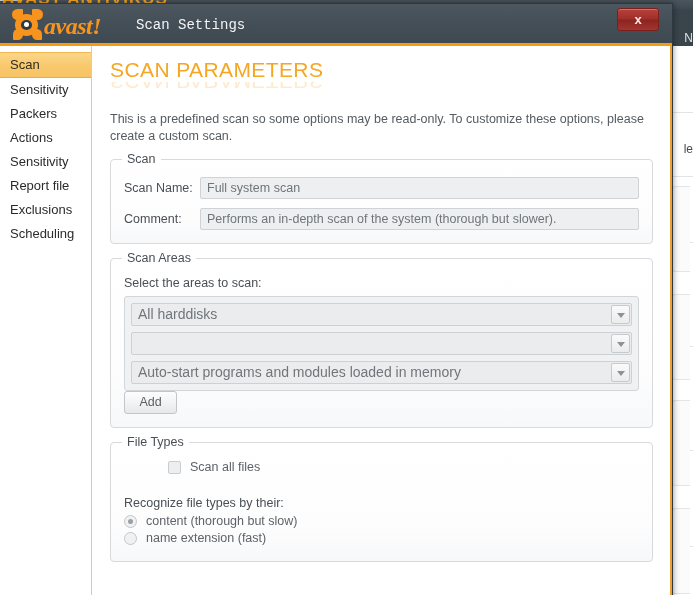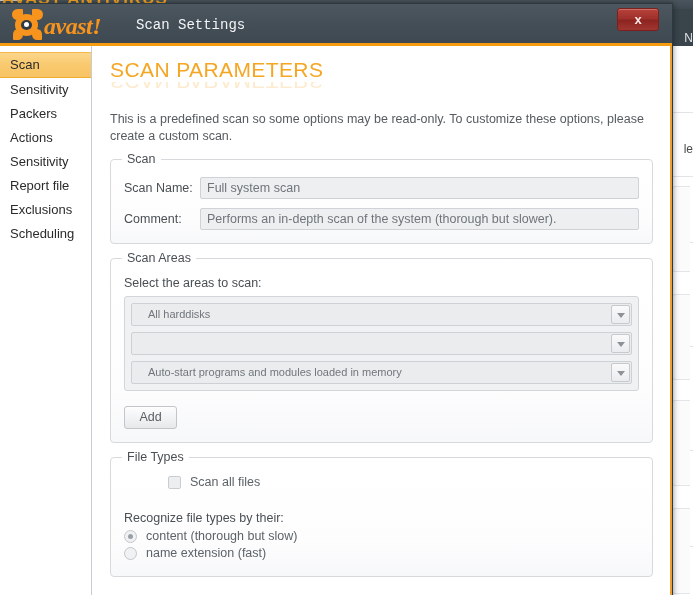"All harddisks" .combo-text { font-size: 11px -> 14px; margin-left: 10px -> none }
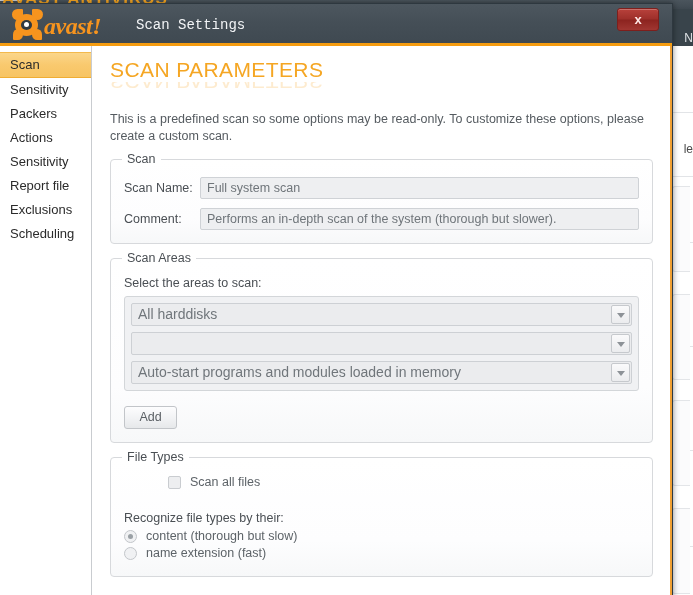"Add" .add-btn { margin-top: 15px -> 0 }
